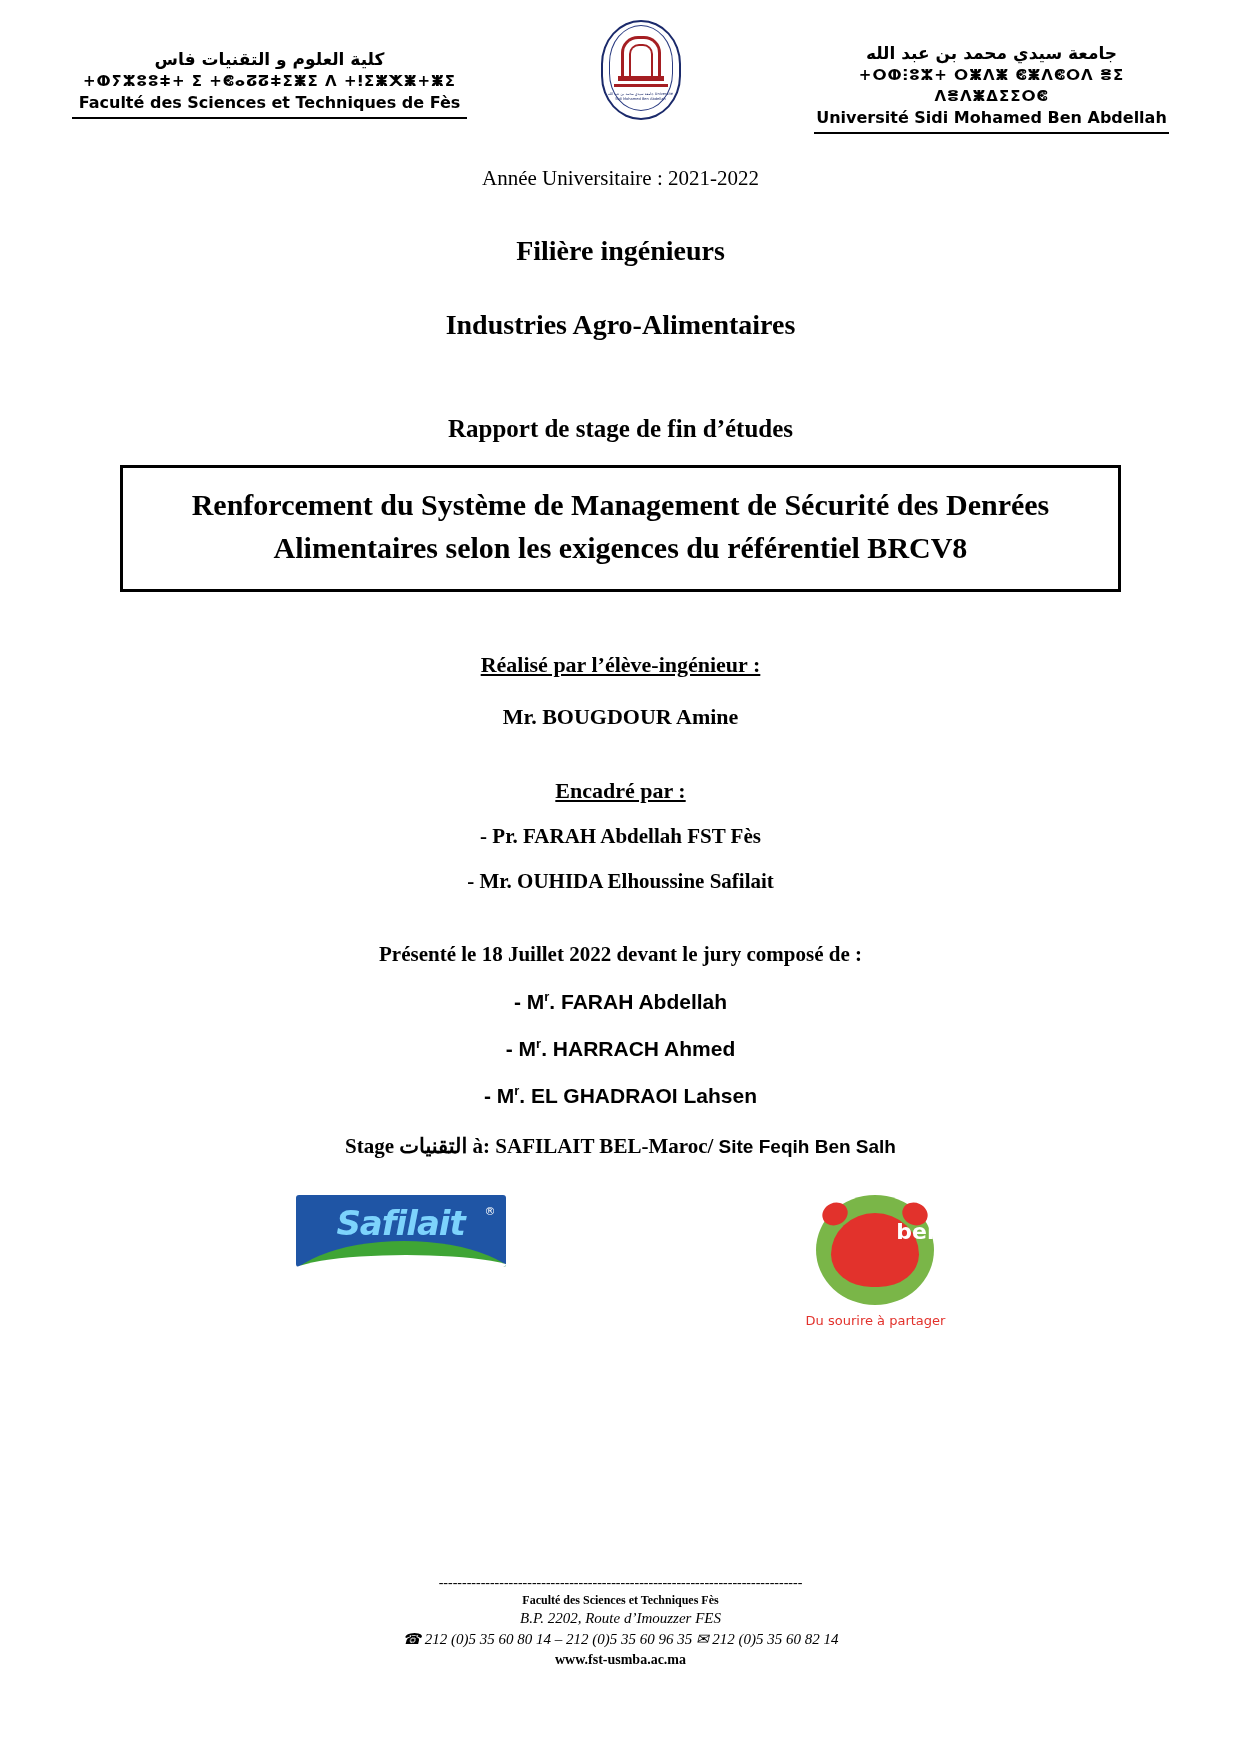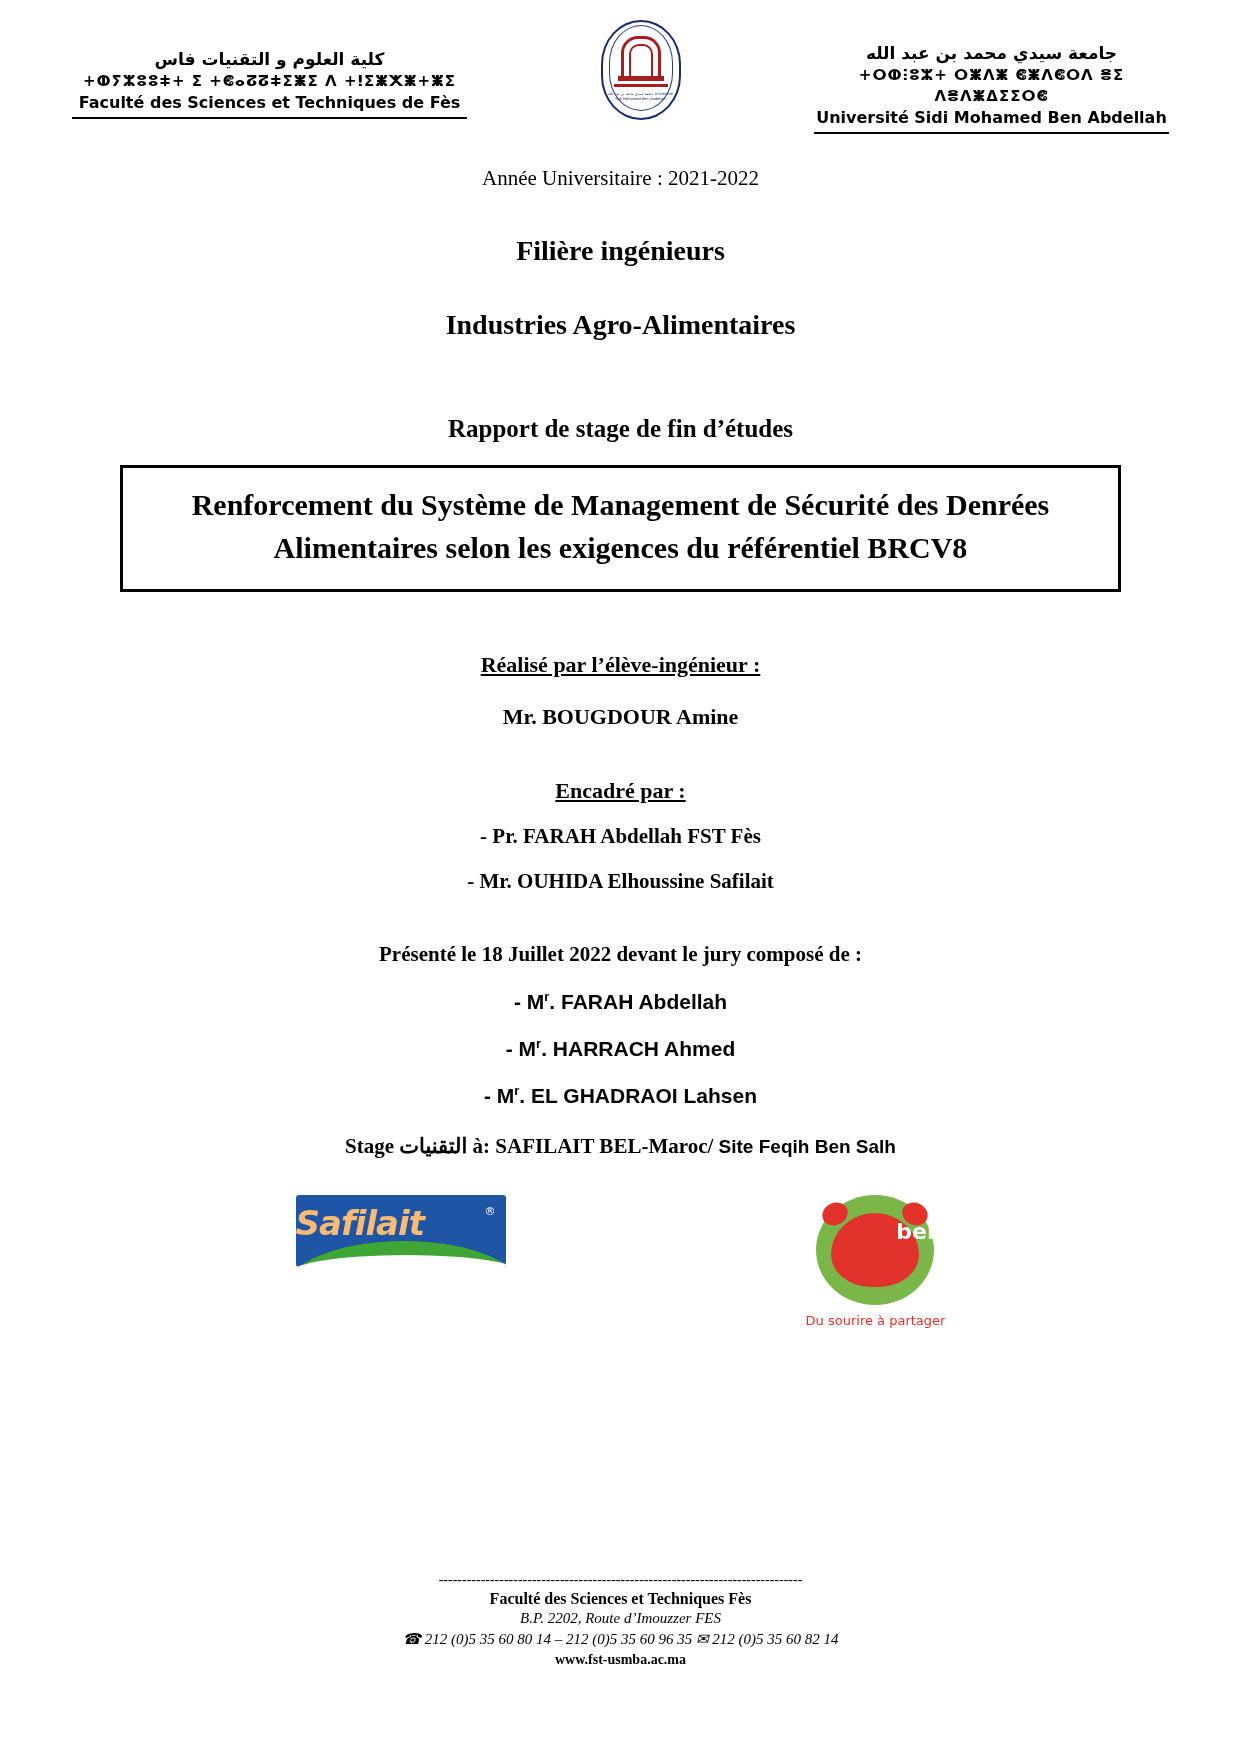"Safilait" .safilait .word { color: #fdba74 -> #7dd3fc; text-align: none -> center }
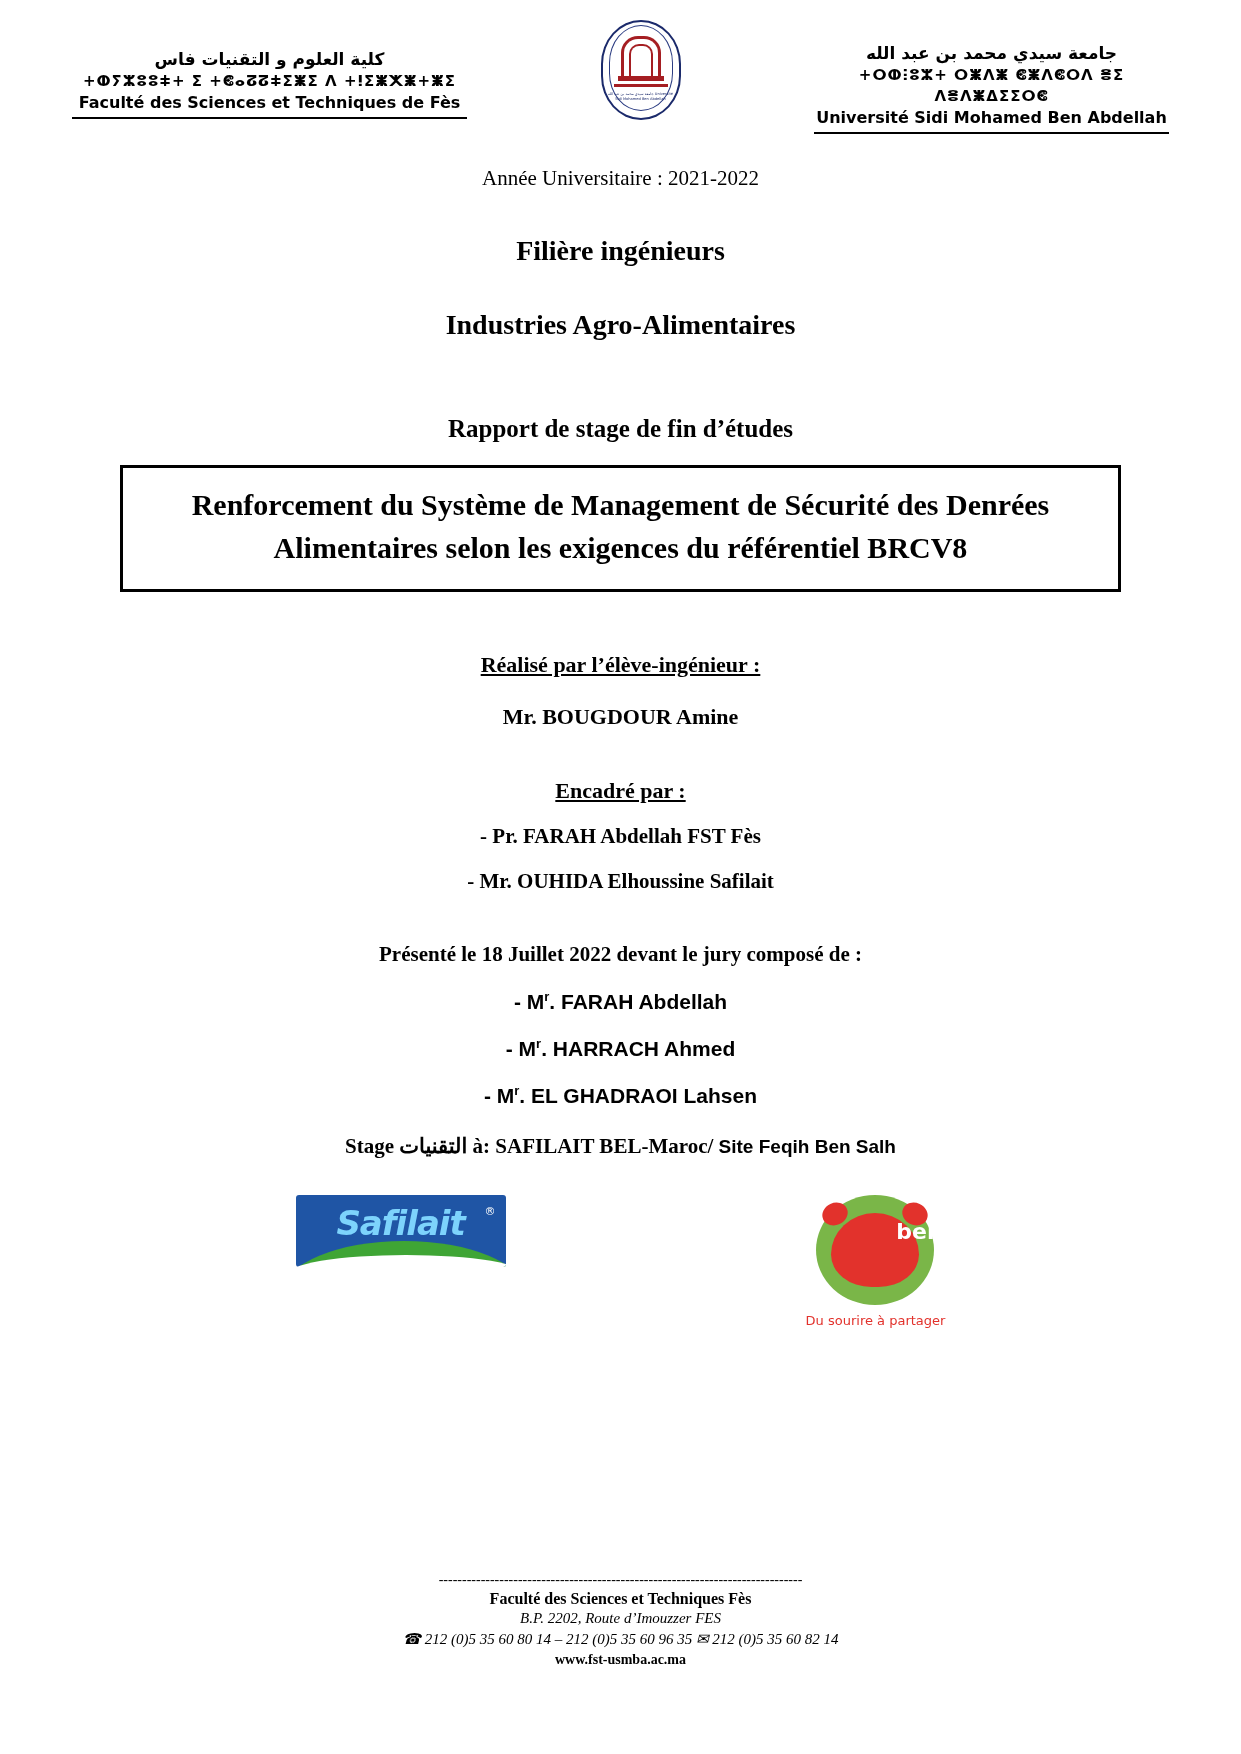"Faculté des Sciences et Techniques Fès" .footer .f1 { font-size: 16px -> 12px }
